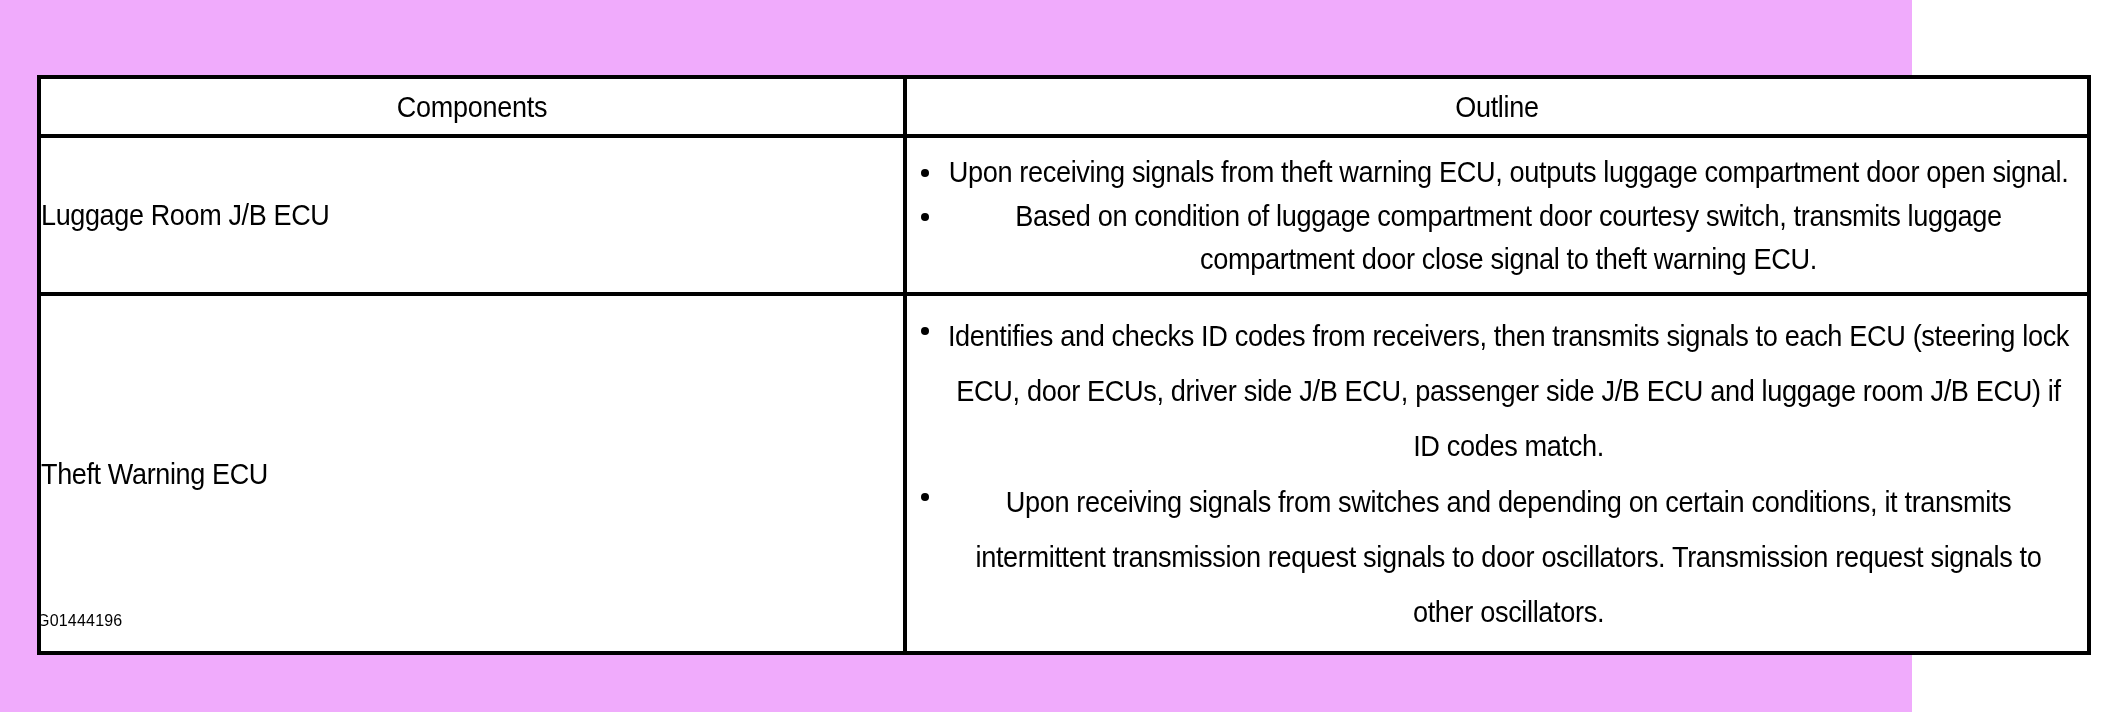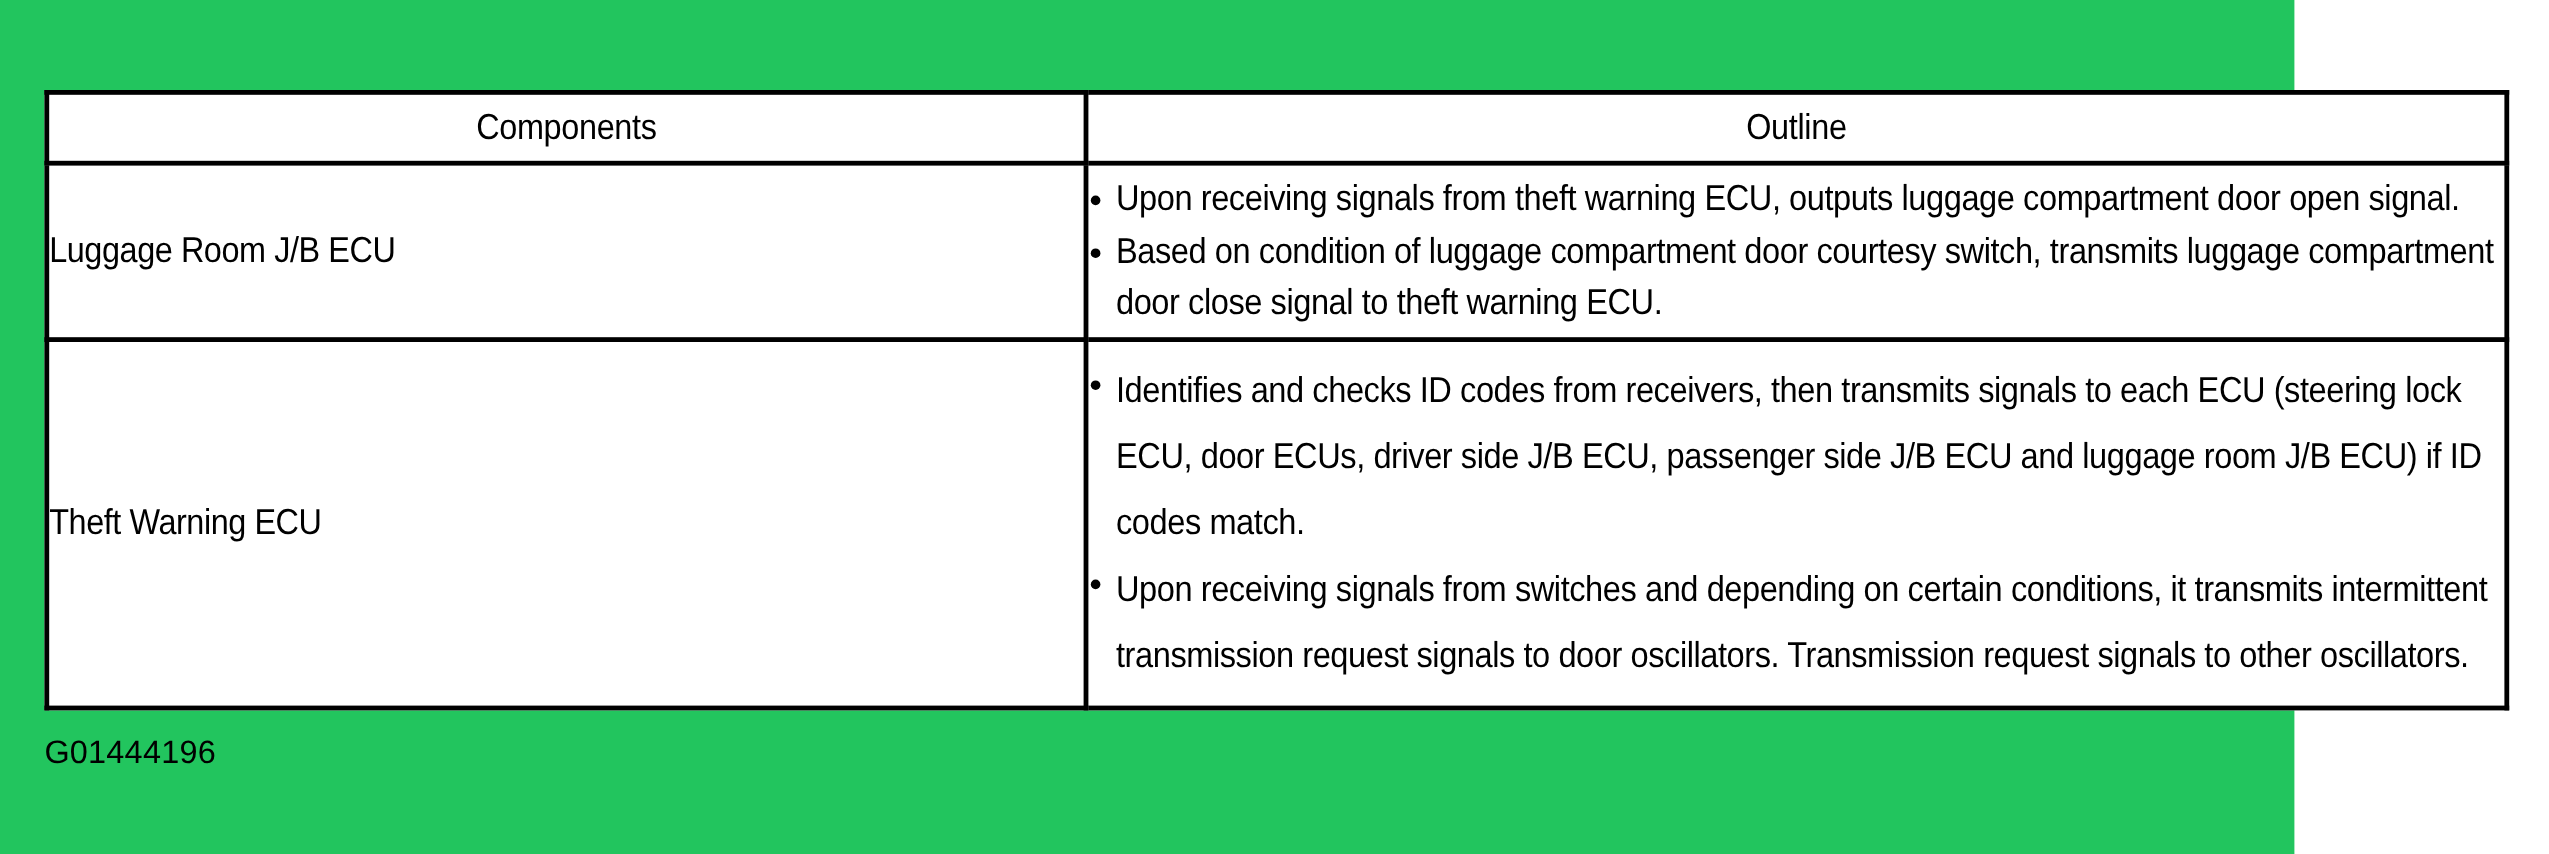"Components" .page { background: #22c55e -> #f0abfc }
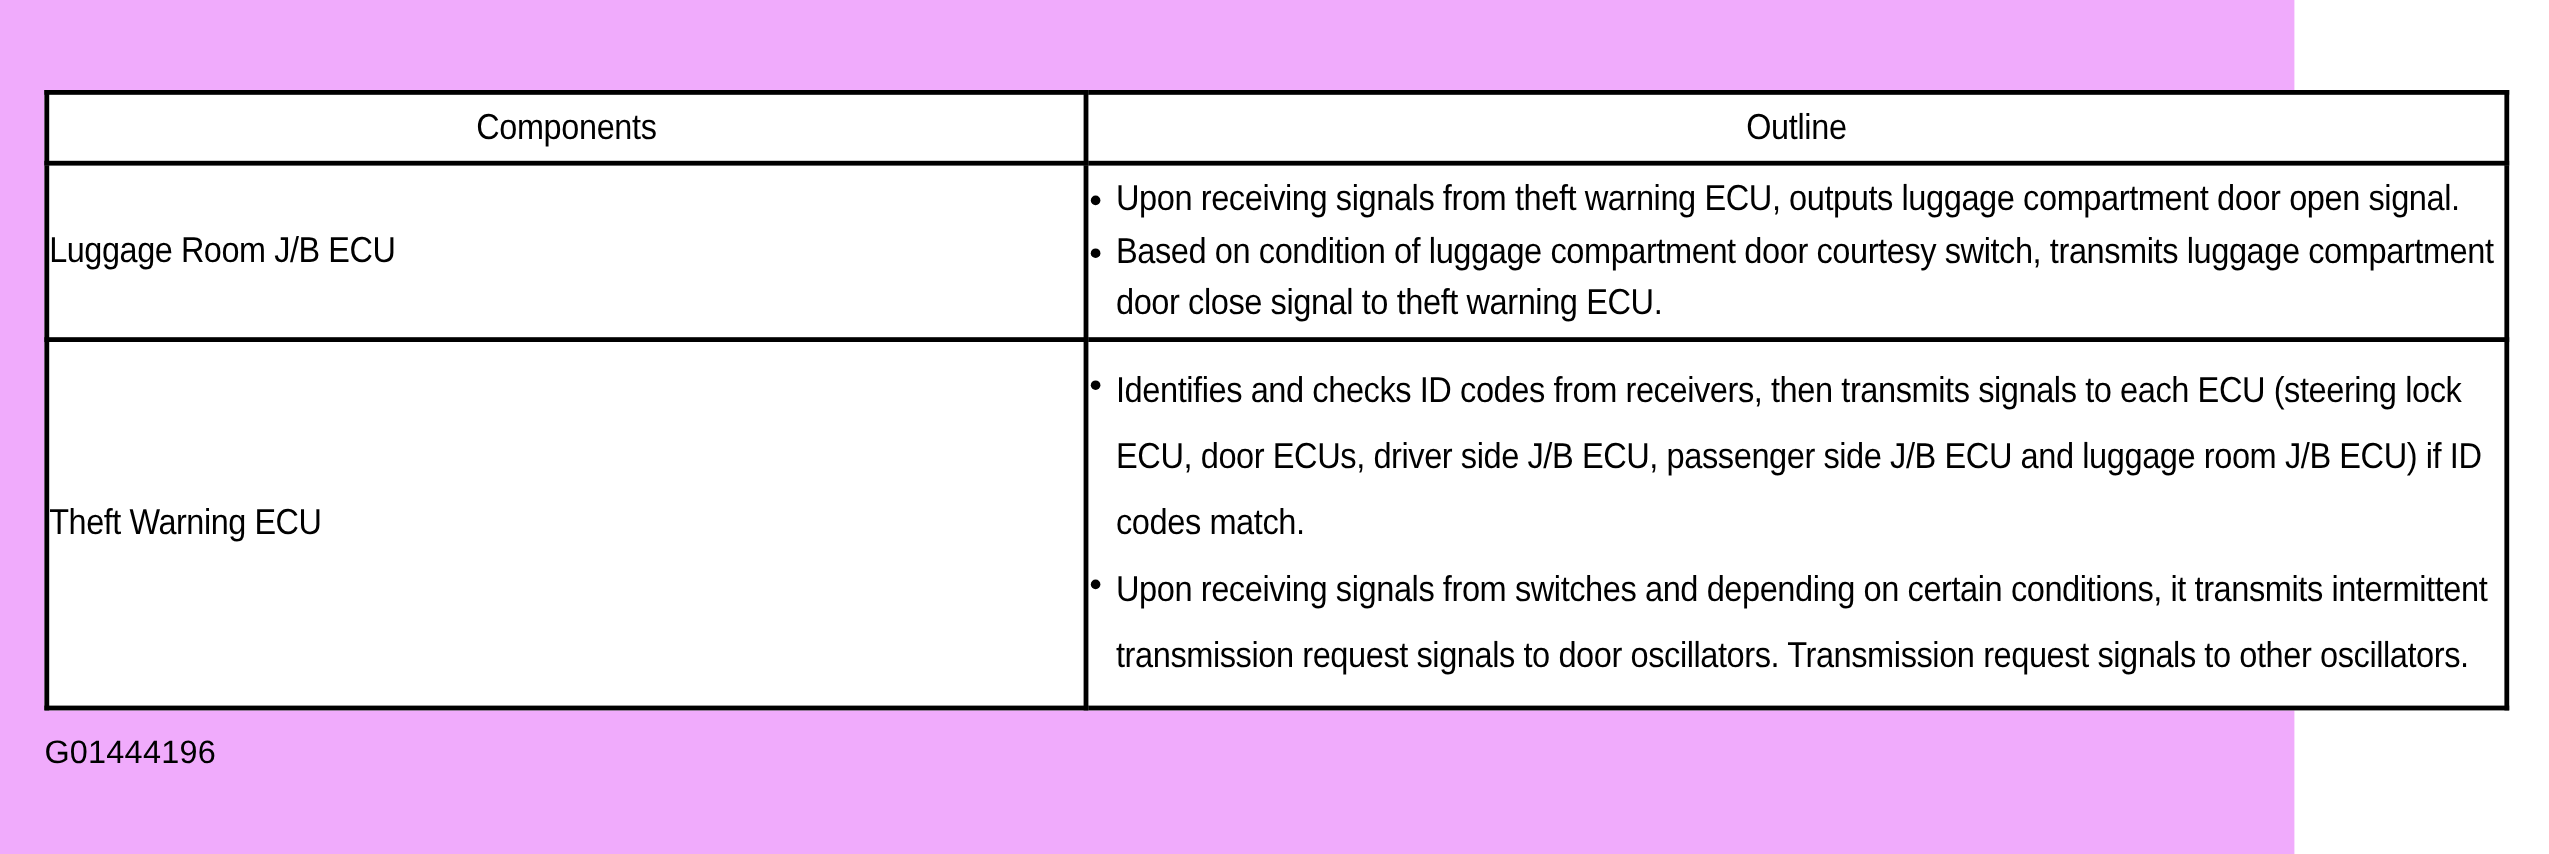"Upon receiving signals from theft" .bullet-list { margin: 0 -> 12px; text-align: none -> center }
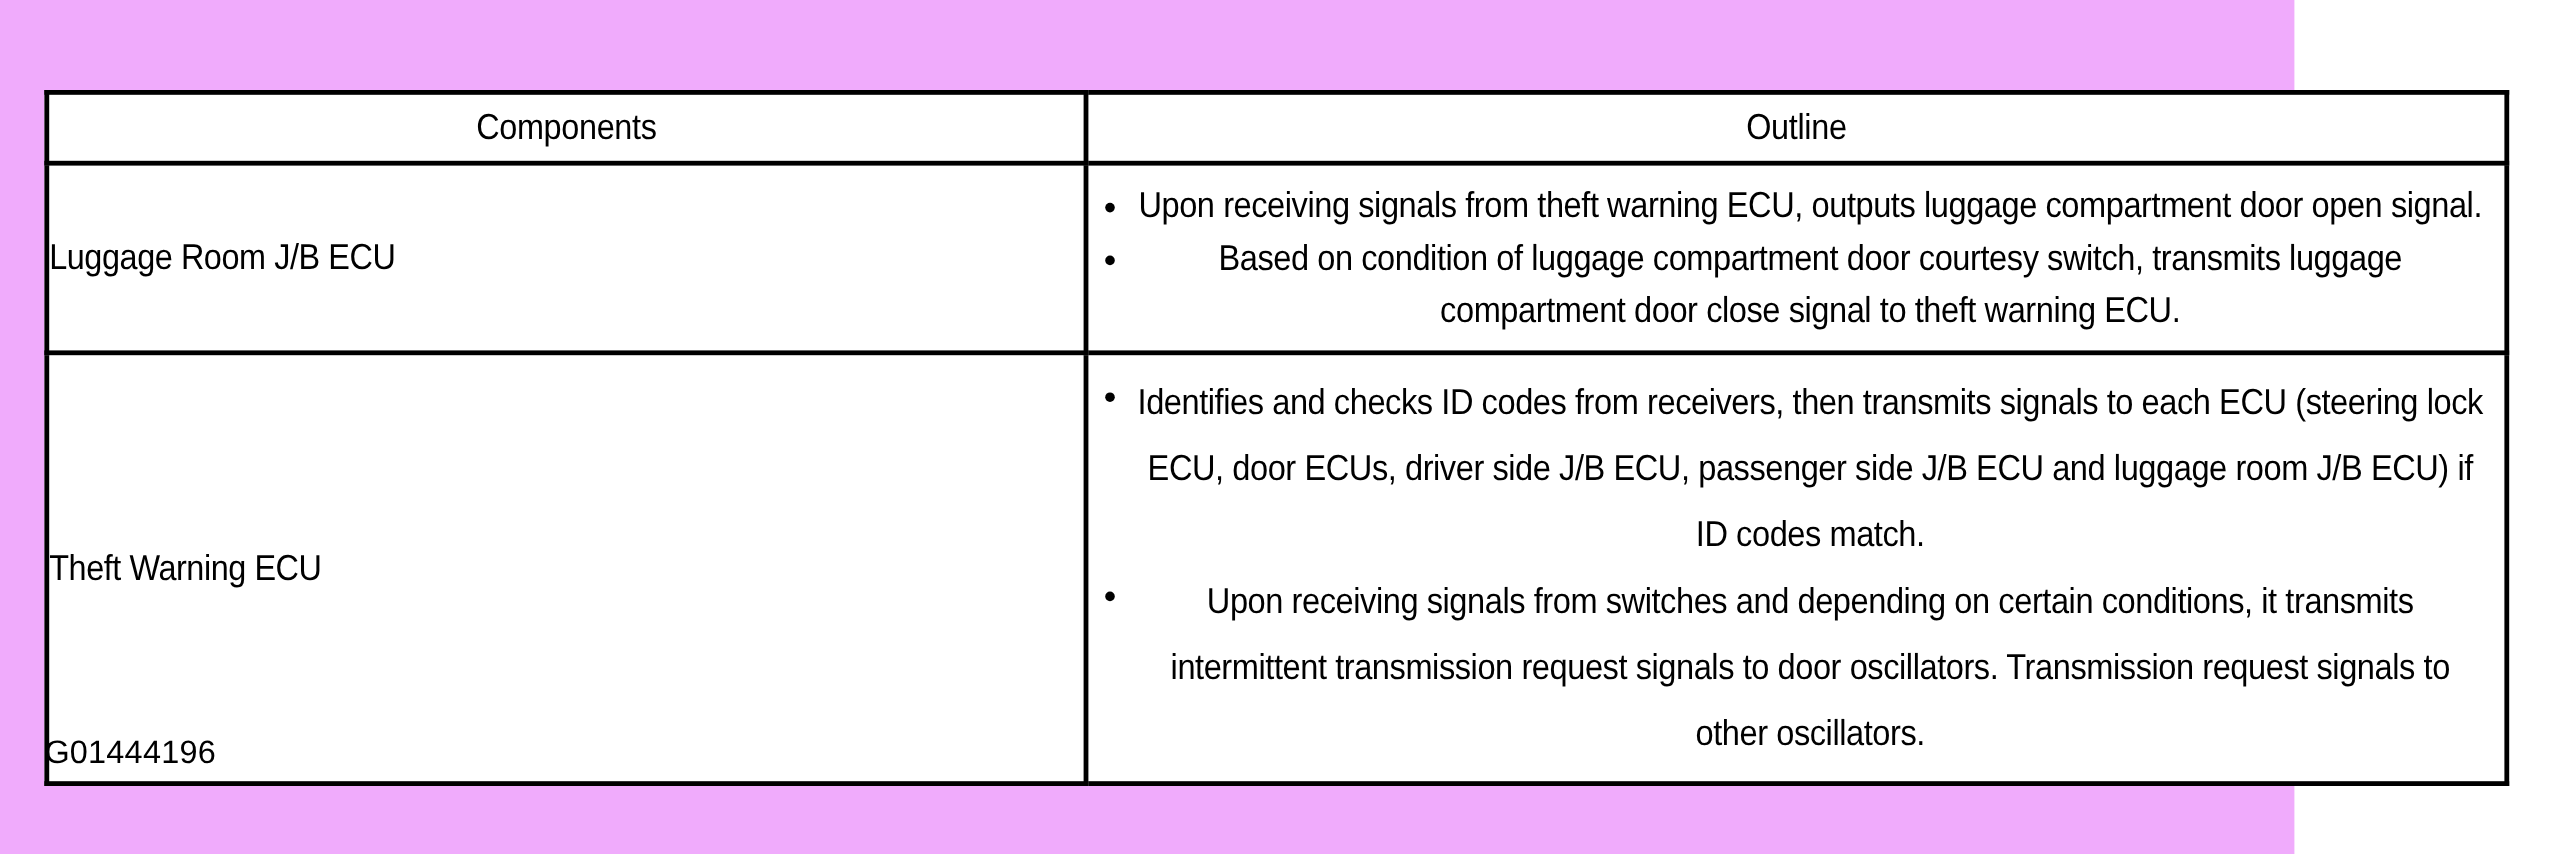"G01444196" .fig-code { font-size: 27px -> 16px }
